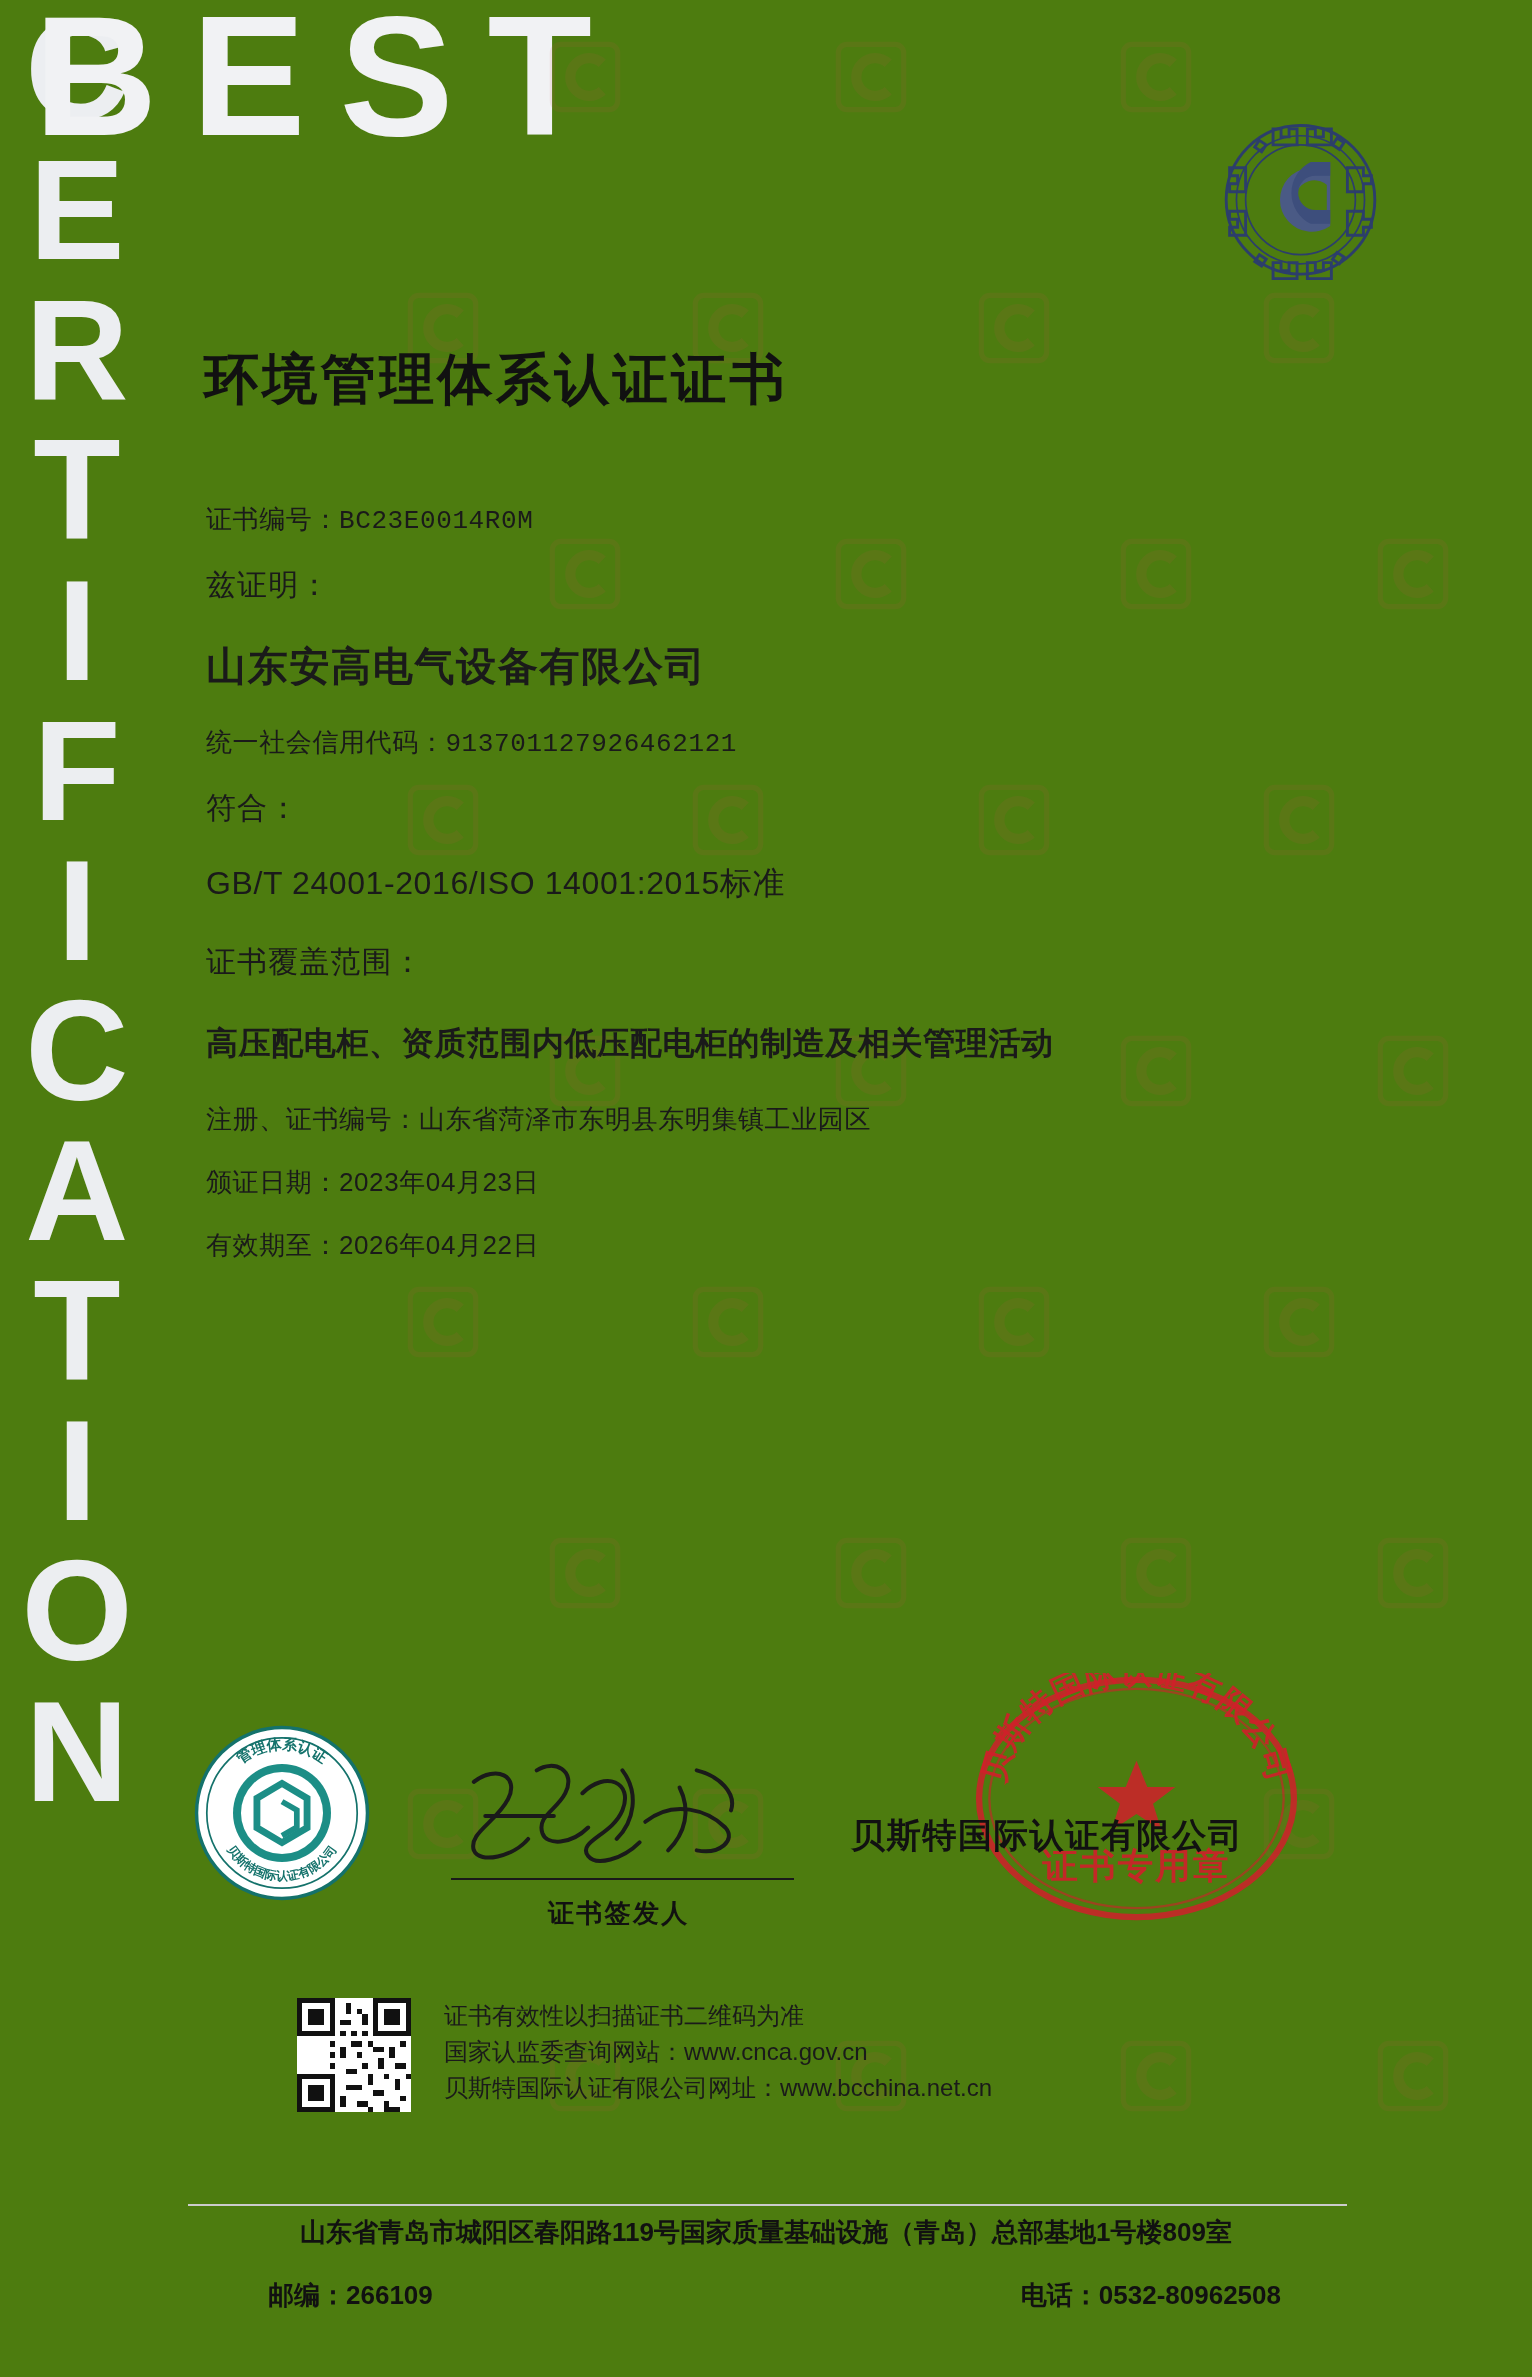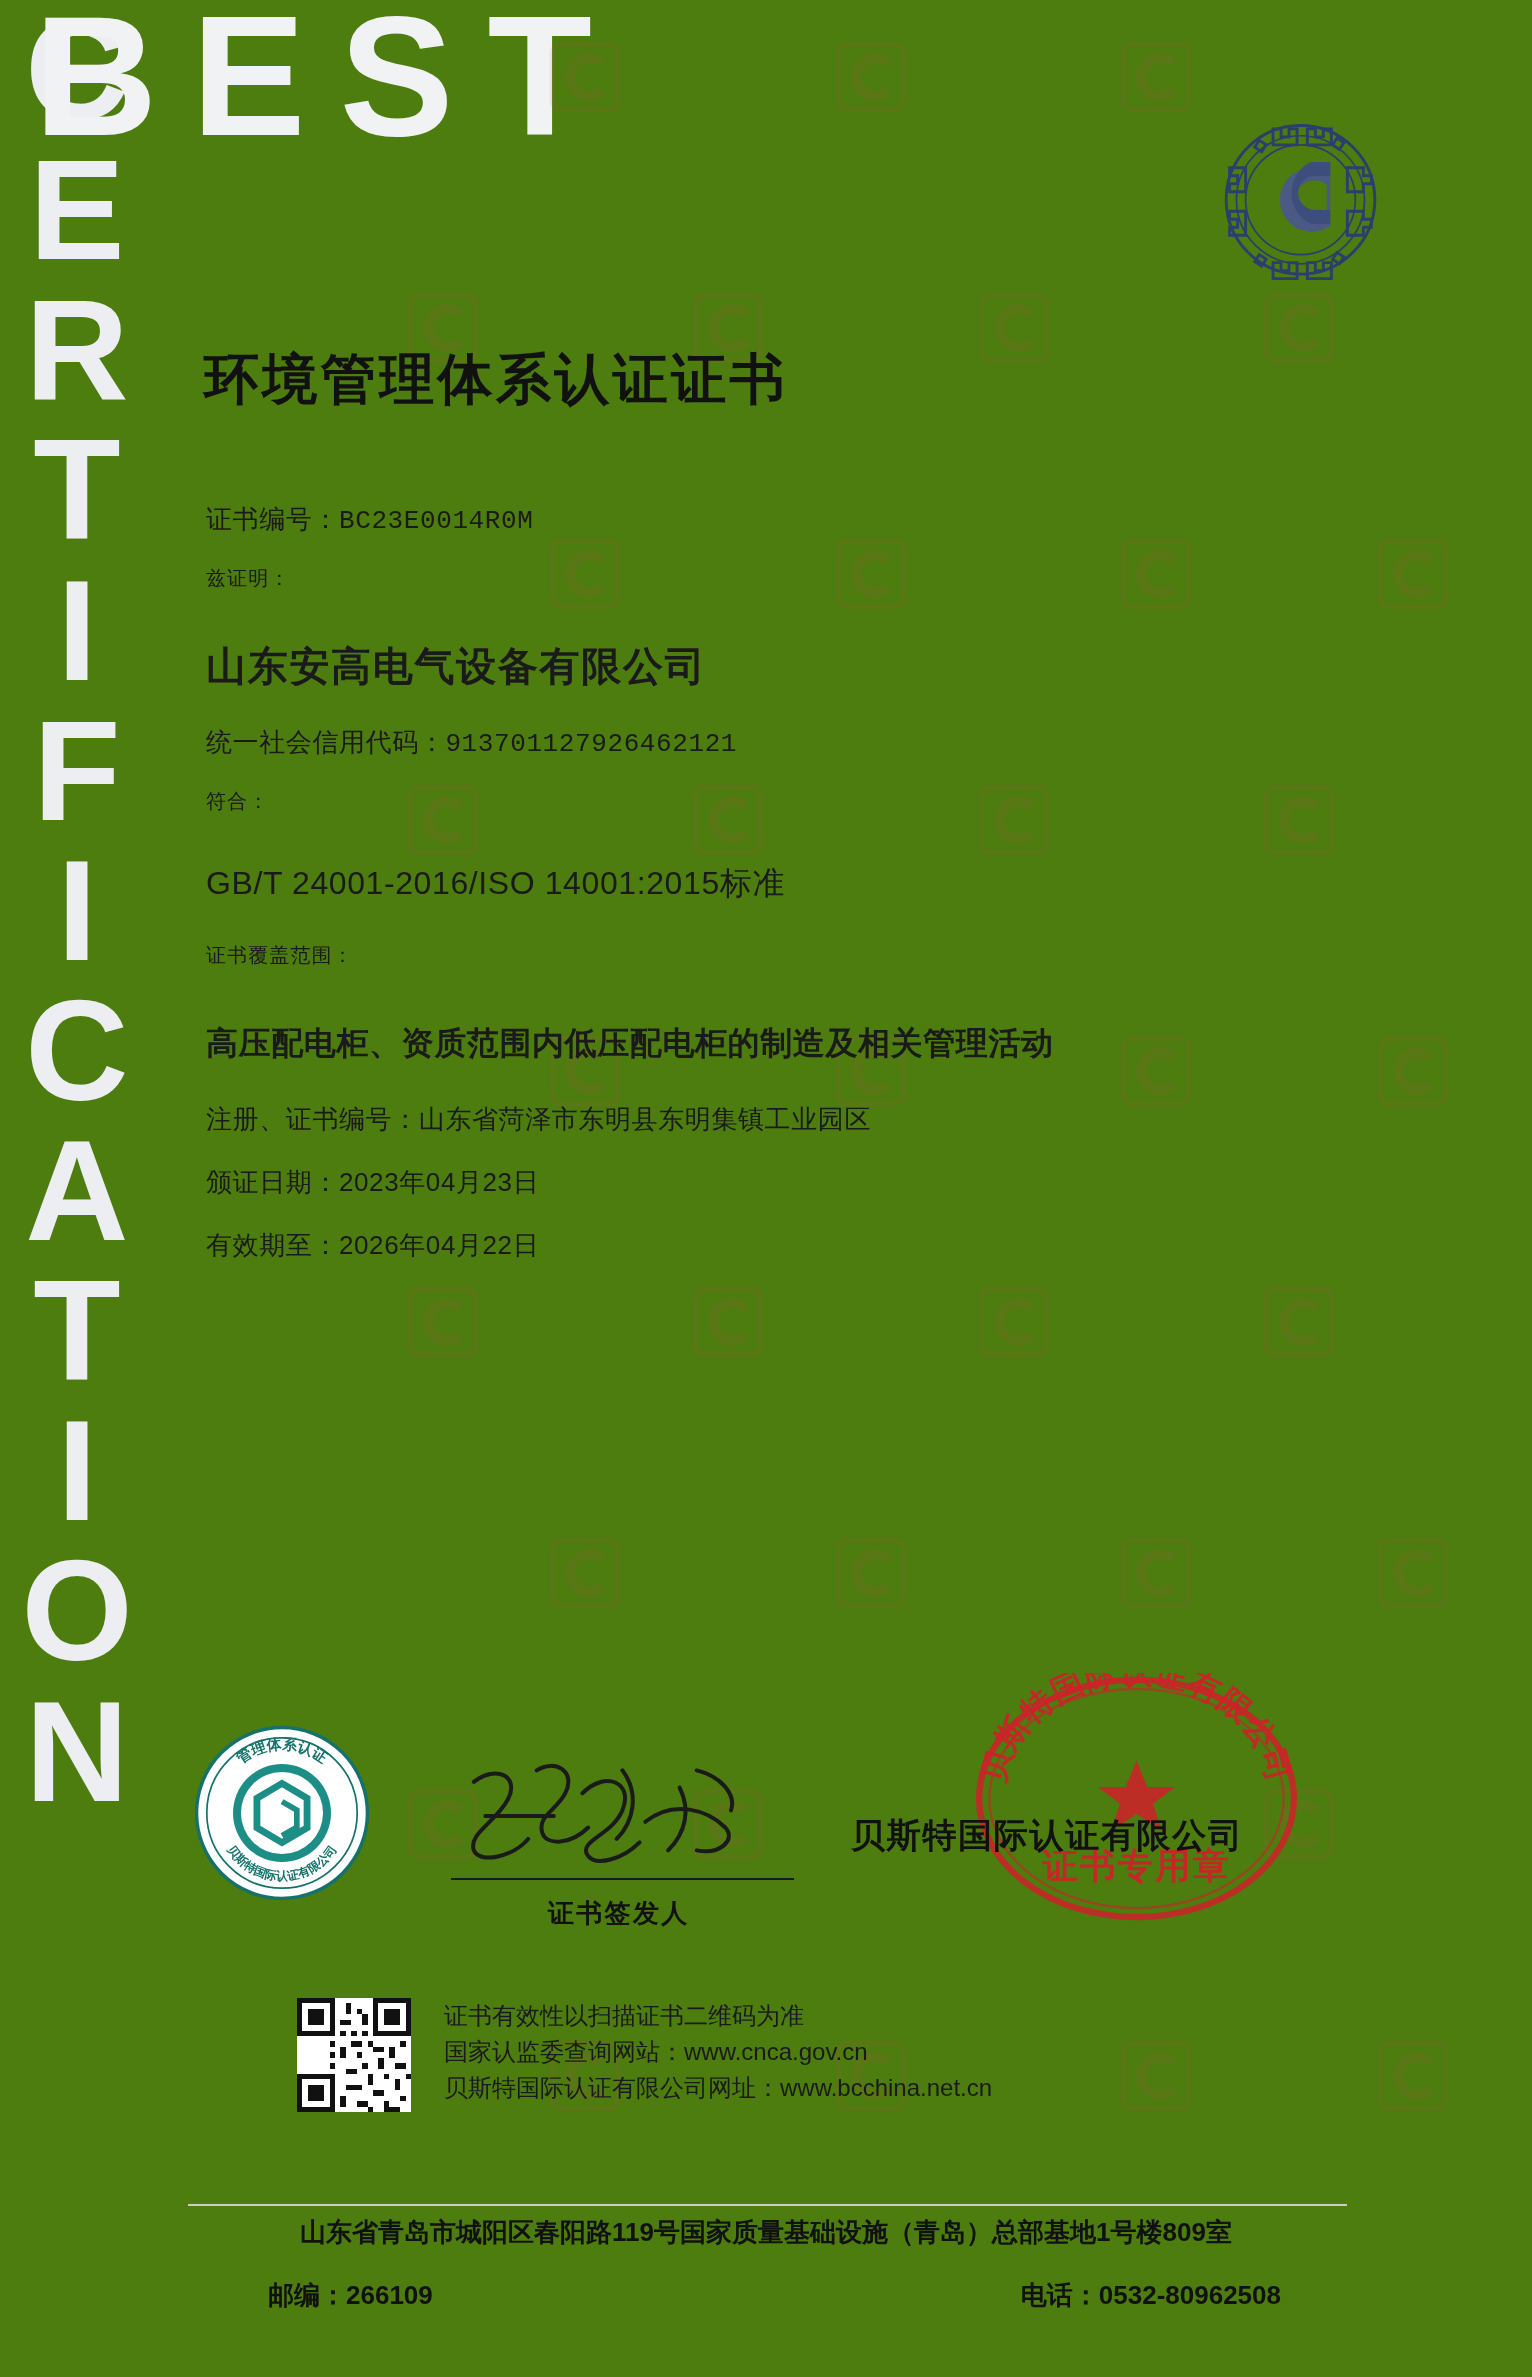"兹证明：" .lbl-md { font-size: 20px -> 30px }
